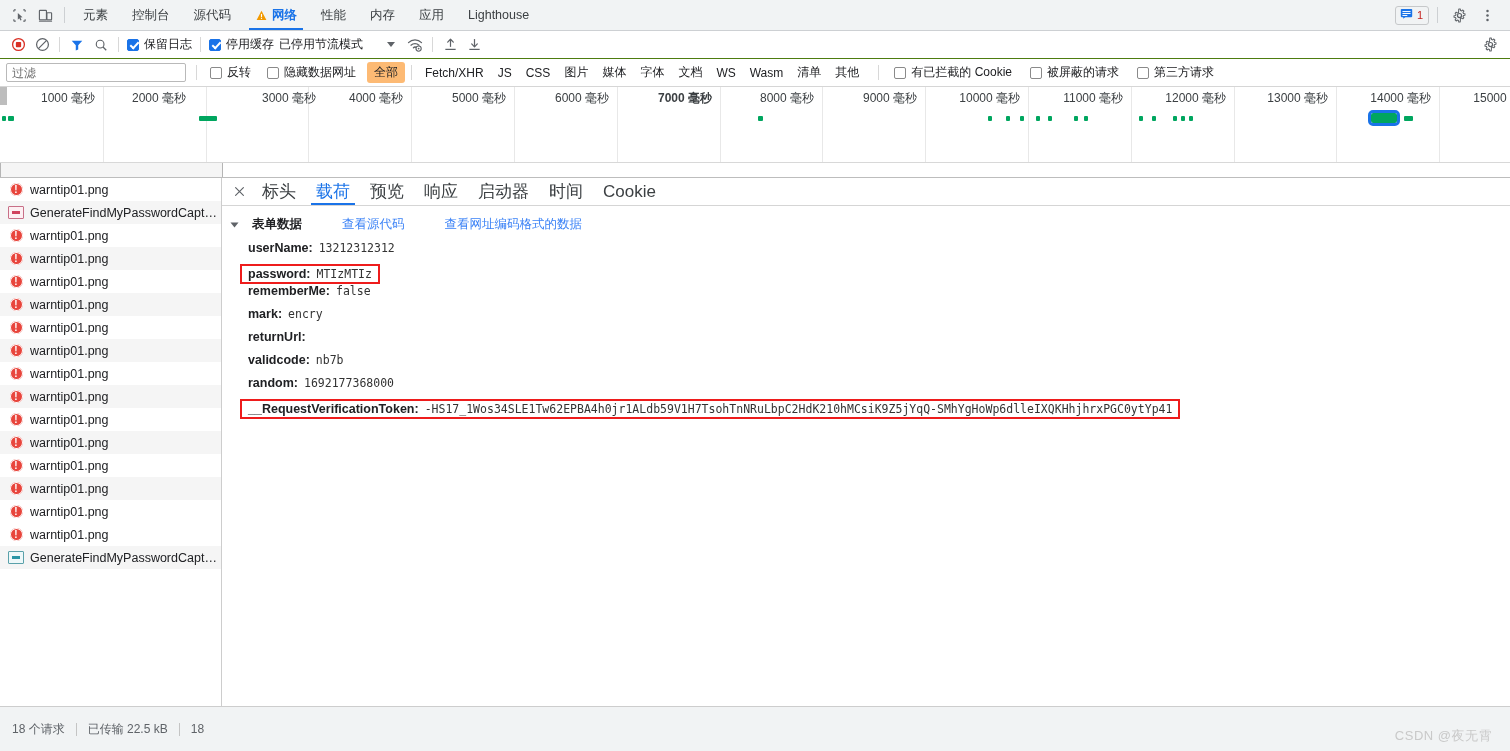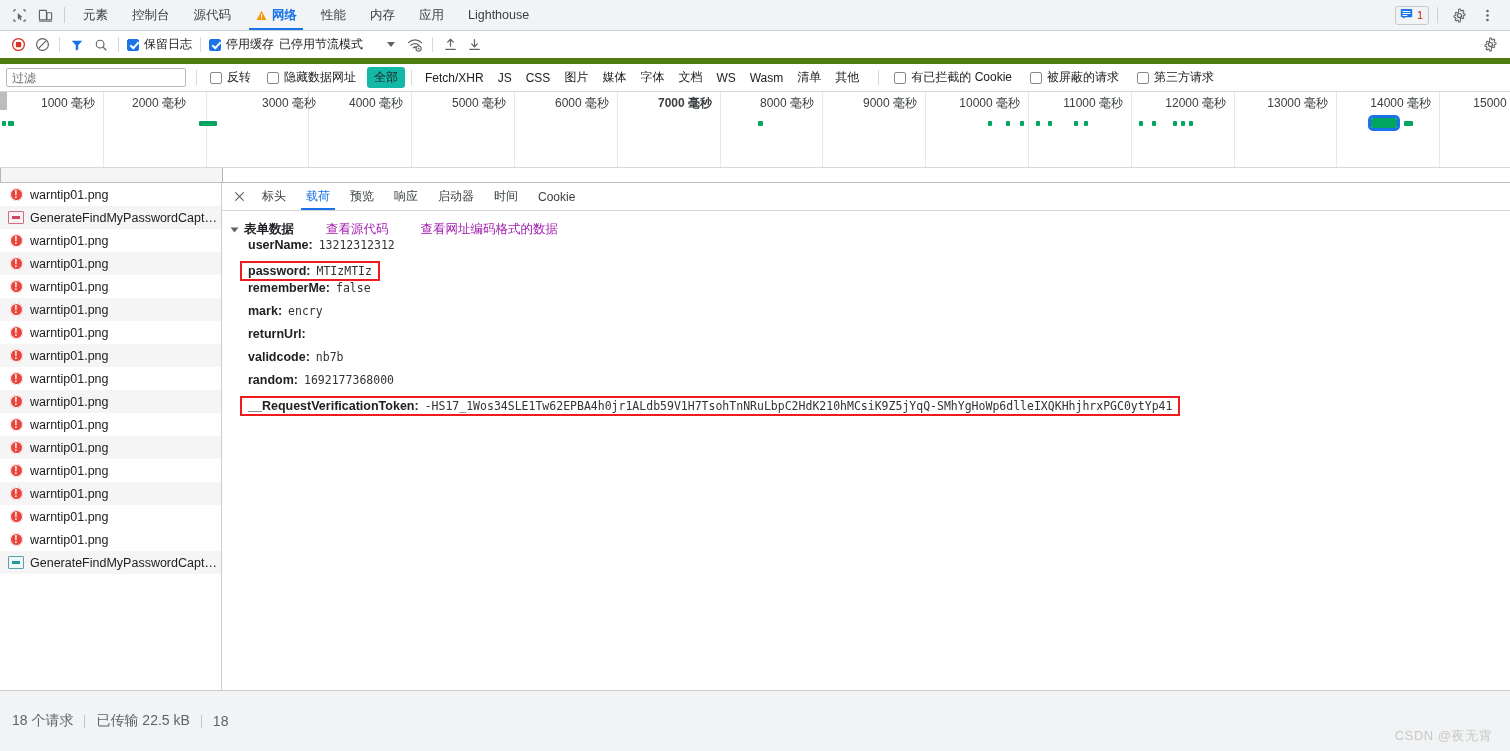"保留日志" .nettoolbar { border-bottom: 6px solid #4d7c0f -> 1px solid #4d7c0f }
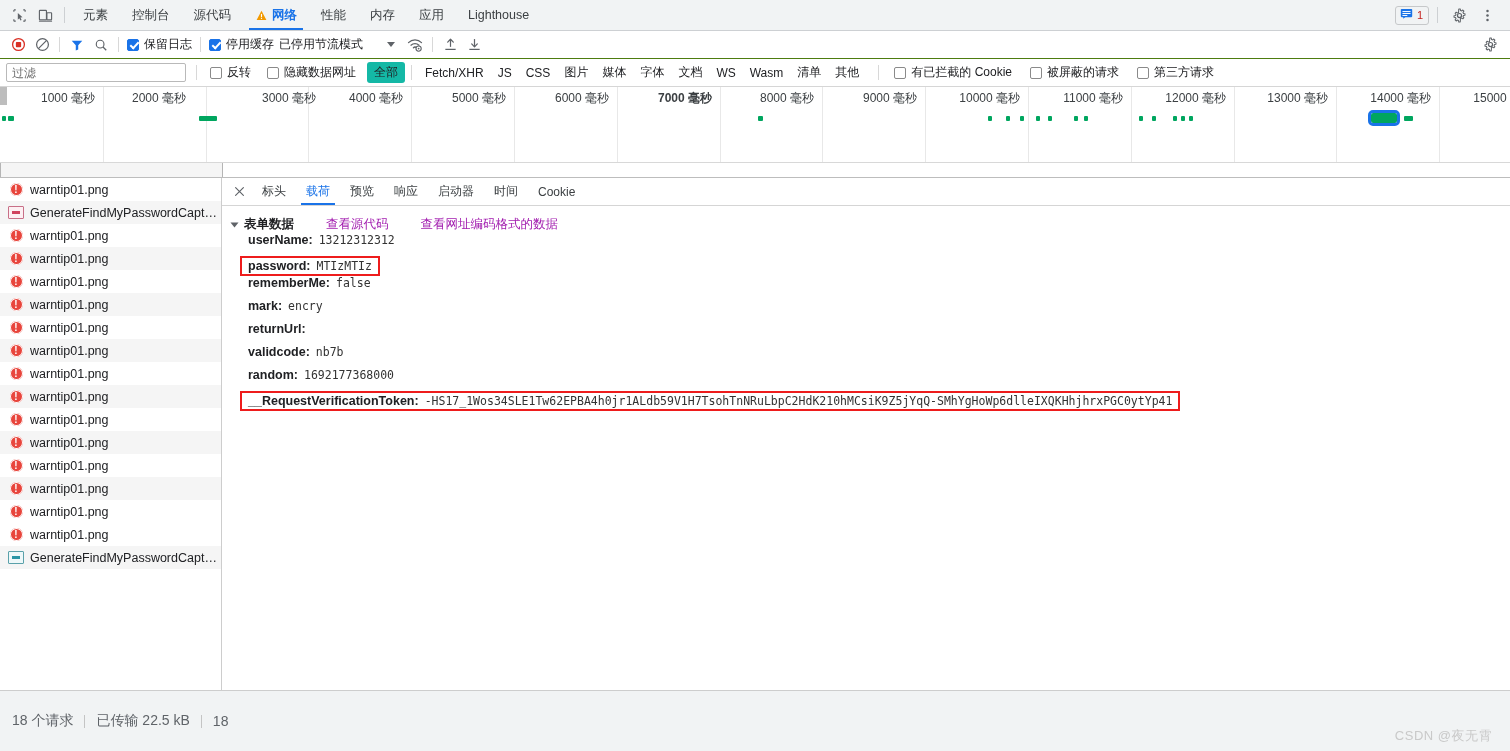"全部" .ftype.sel { background: #14b8a6 -> #fdba74 }
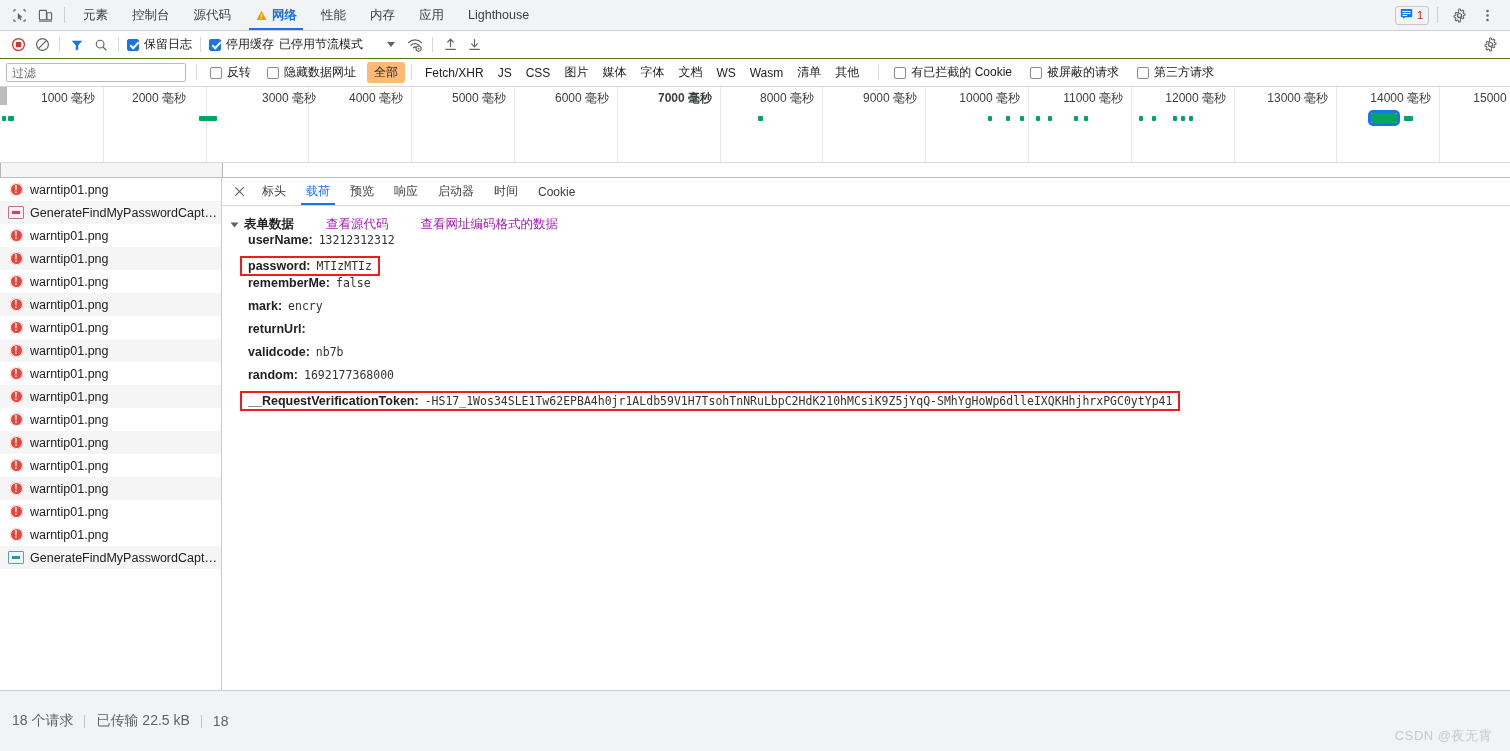"标头" .dtab { font-size: 12px -> 17px }
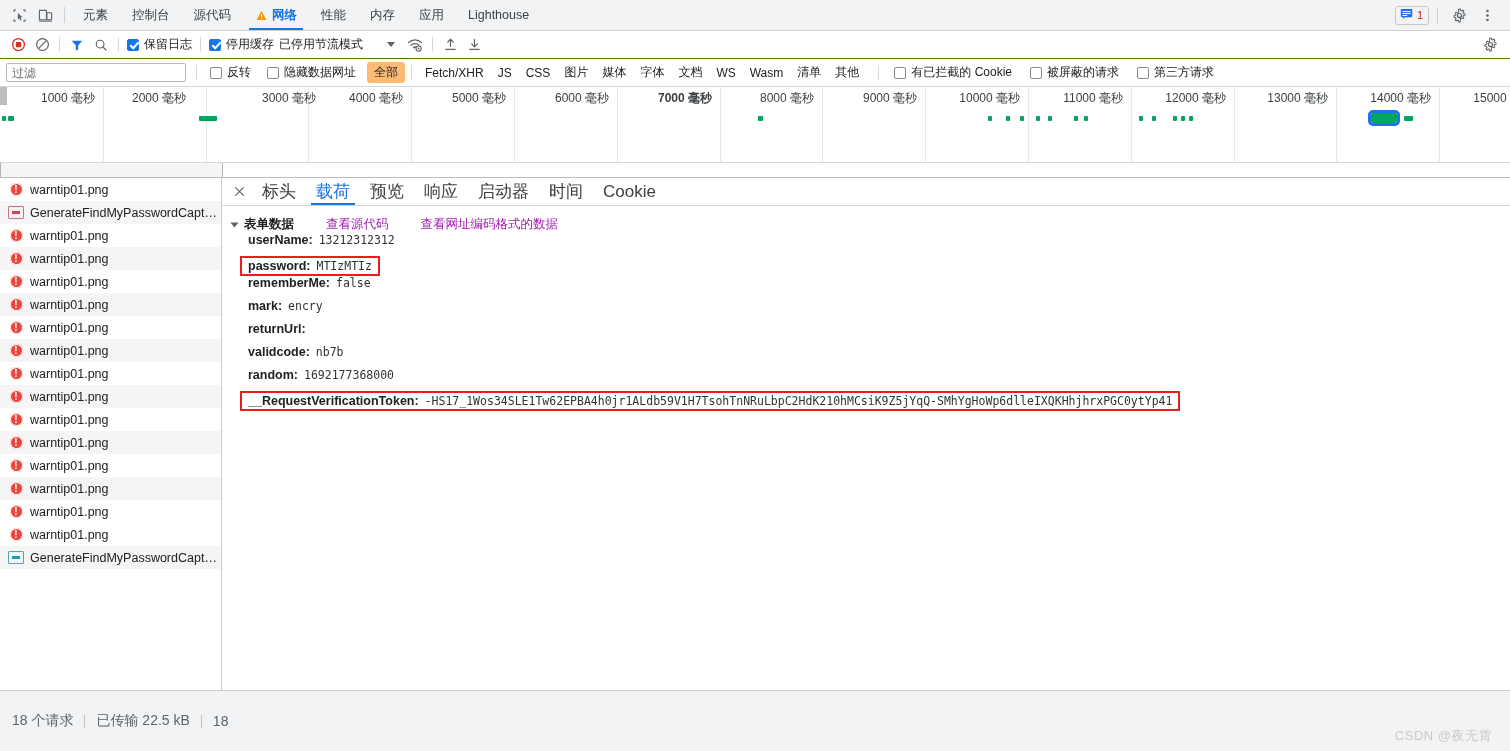"表单数据" .secthead { gap: 4px -> 12px; margin-bottom: none -> 8px }
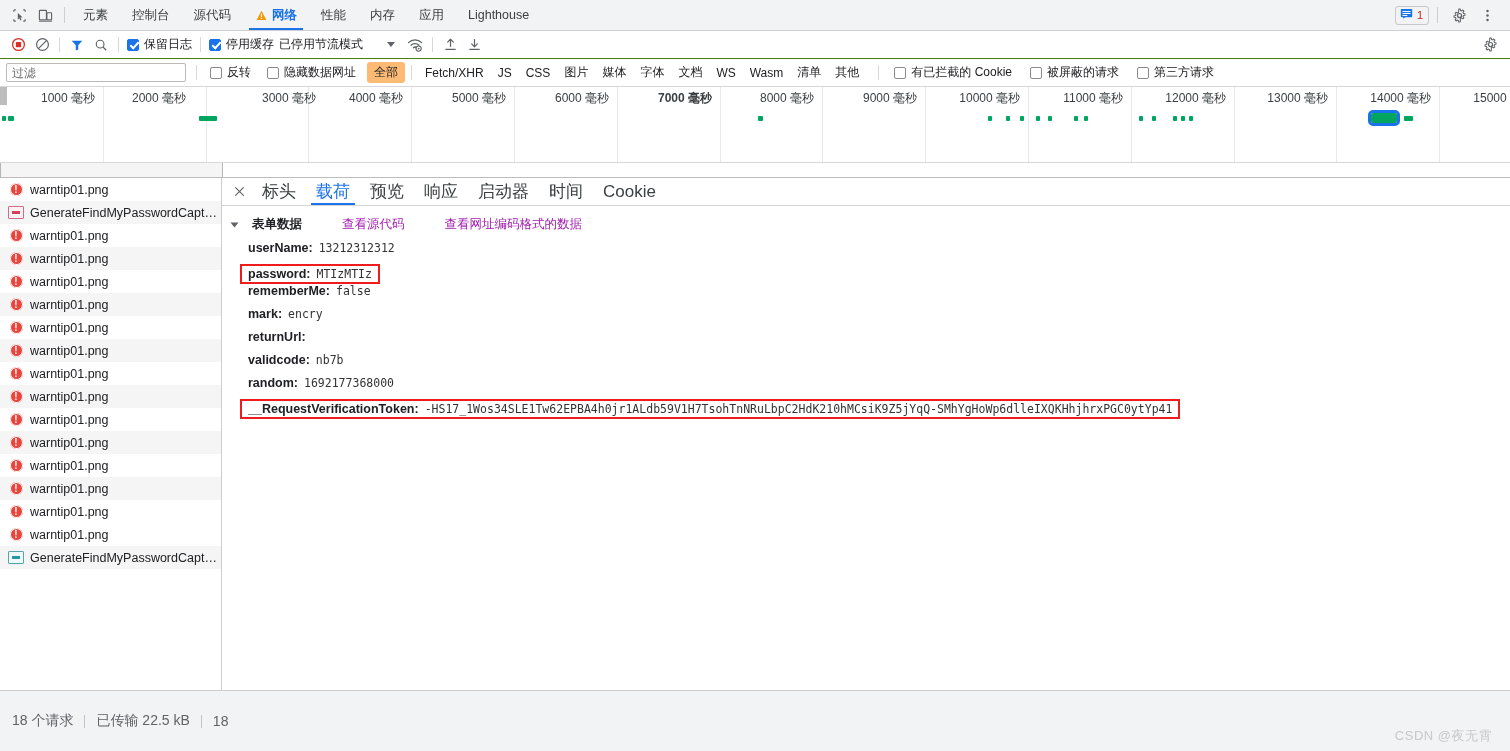"查看源代码" .slink { color: #a21caf -> #3b82f6 }
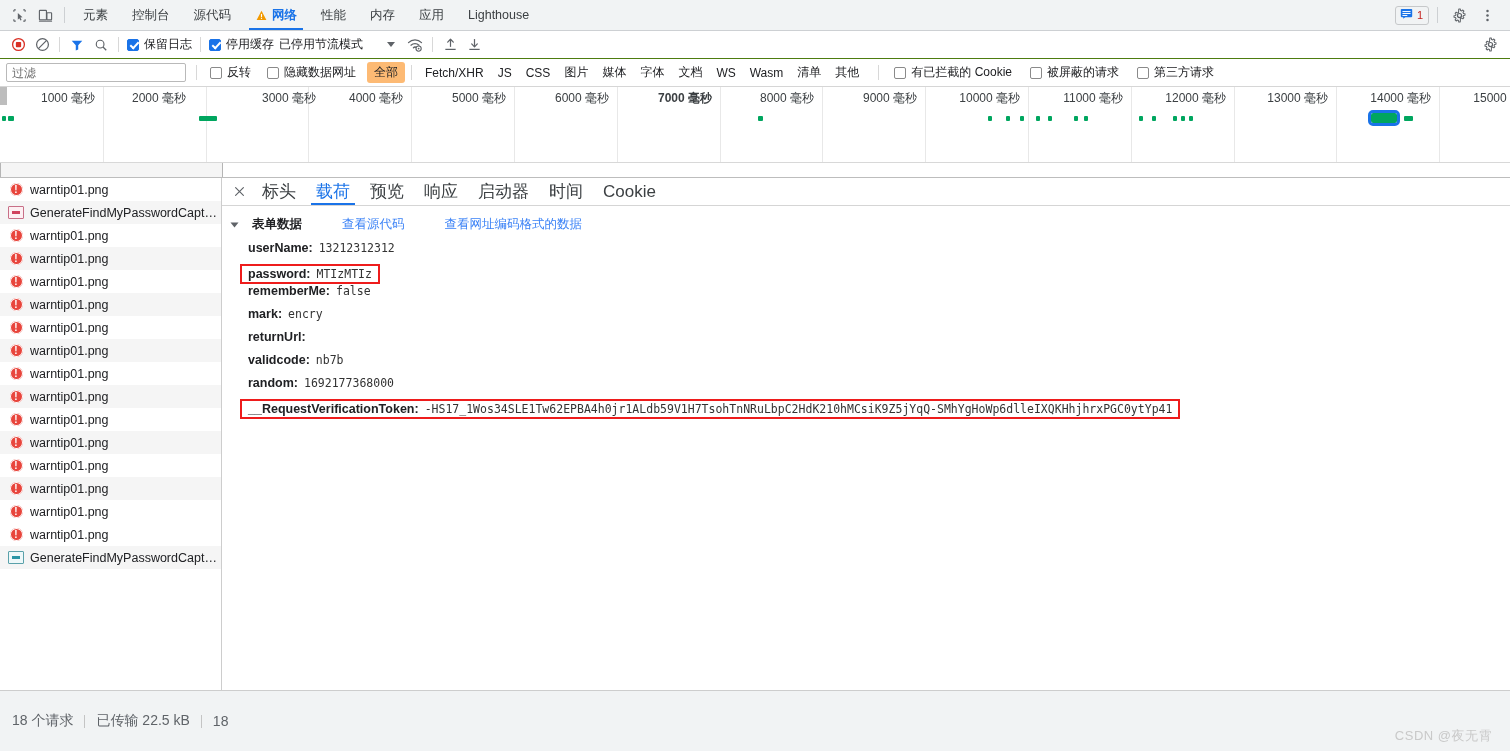"18 个请求" .statusbar { font-size: 14px -> 12px; padding: 15px 12px -> 7px 12px }
